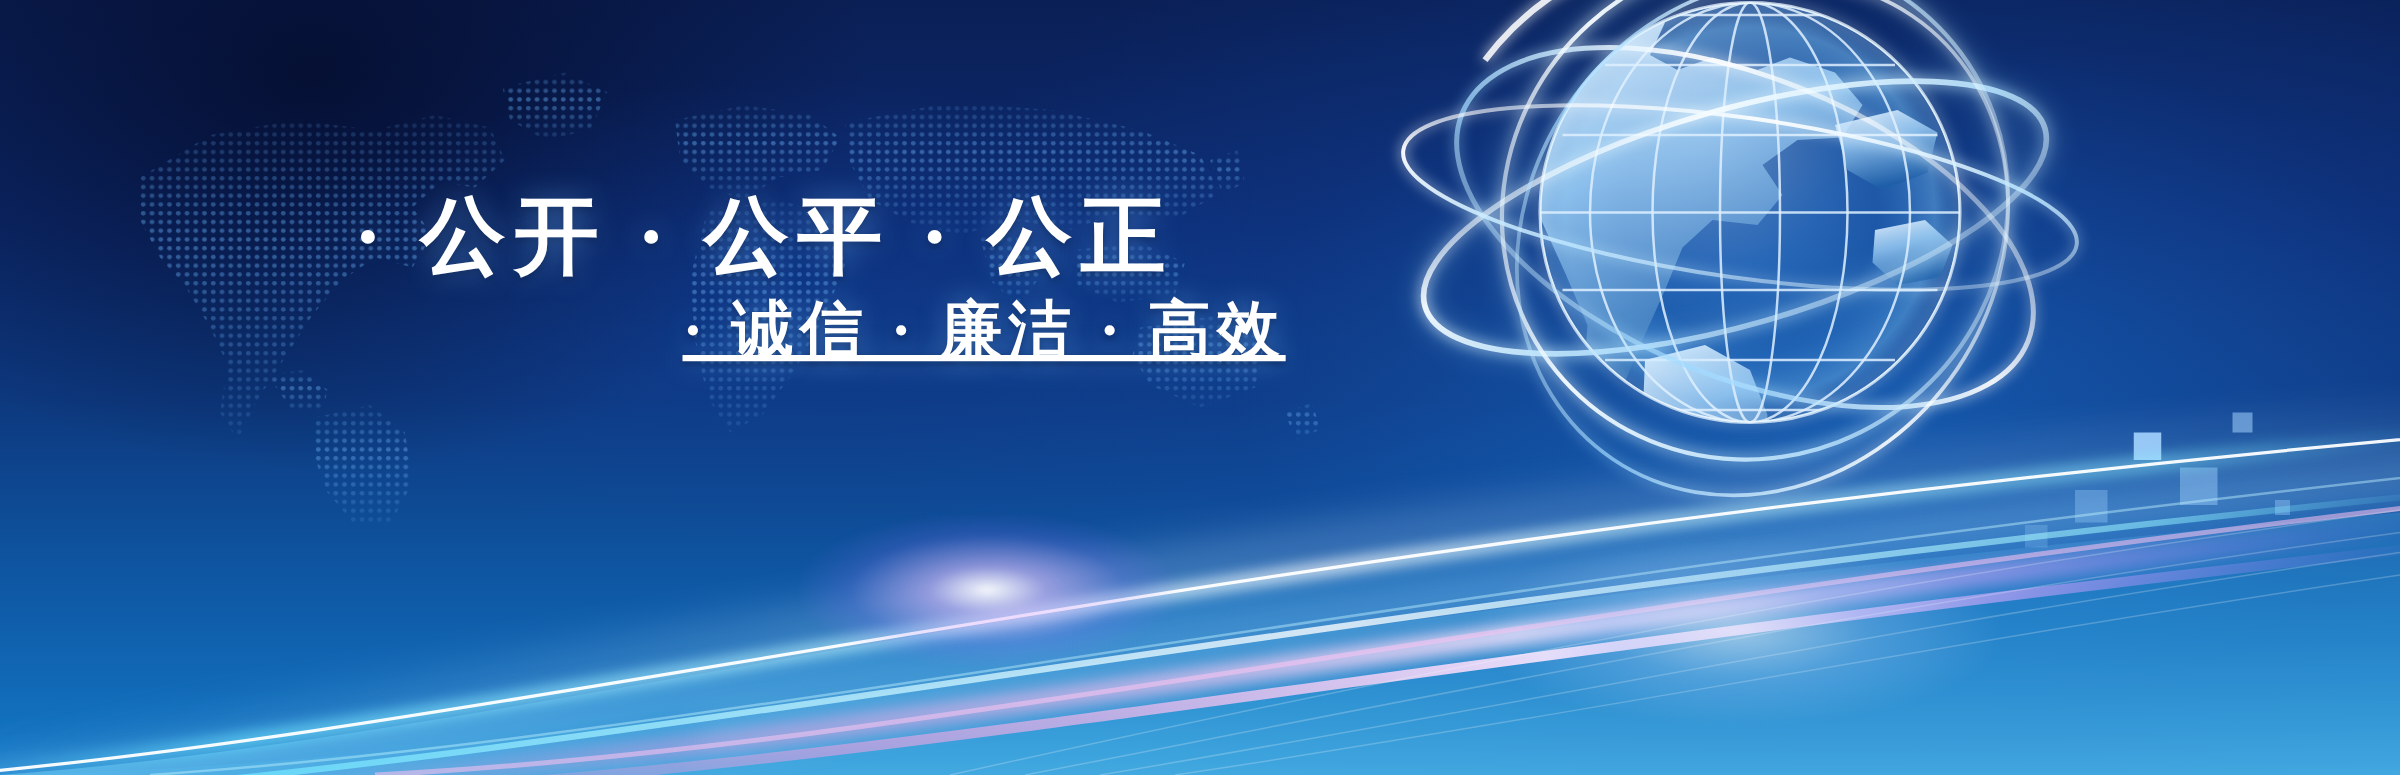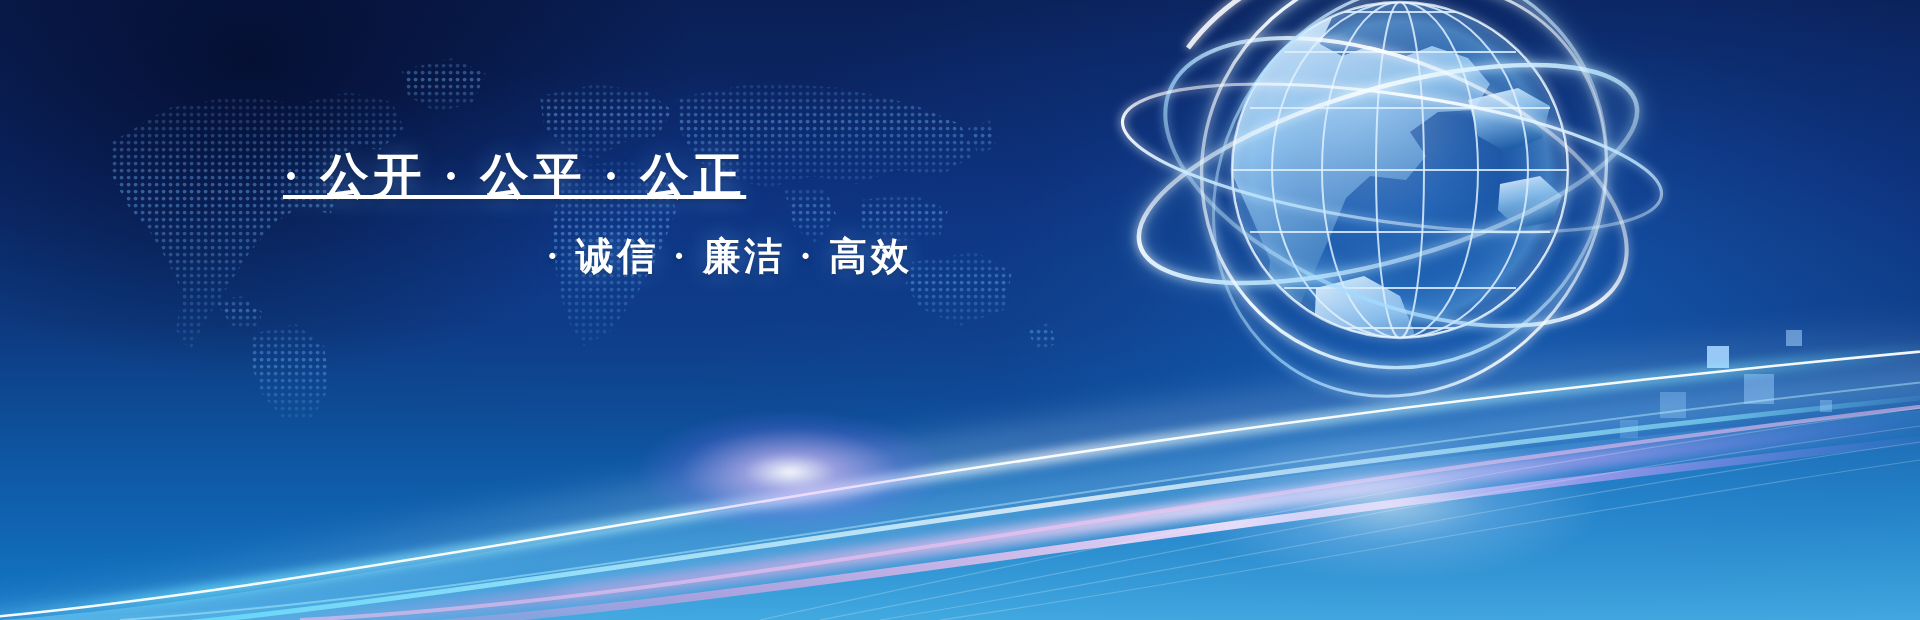"· 公开 · 公平 ·" .line1 { font-size: 48px -> 68px; text-decoration: underline -> none }
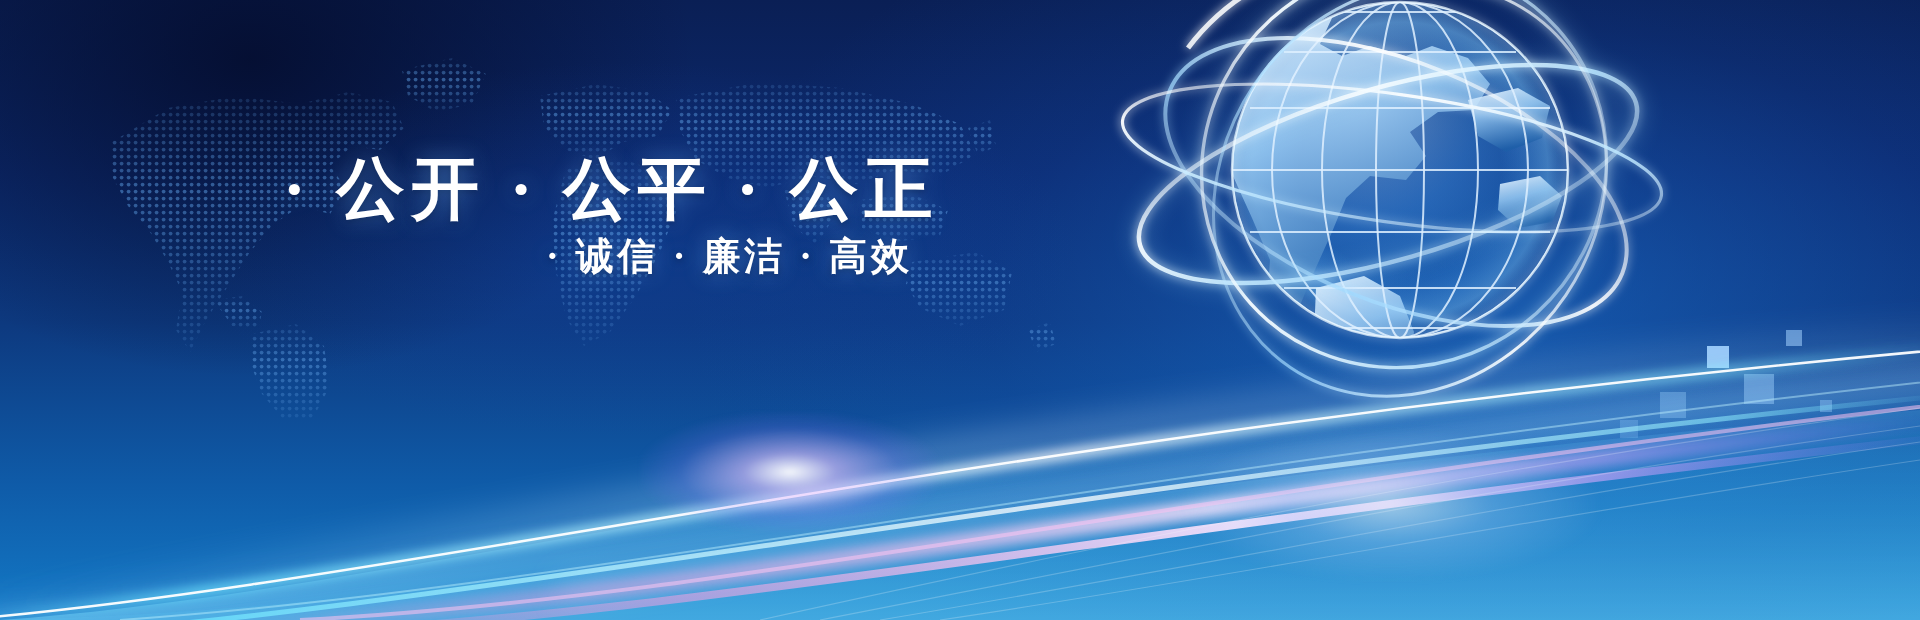"· 诚信 · 廉洁 ·" .line2 { font-size: 38px -> 50px; text-decoration: none -> underline }
